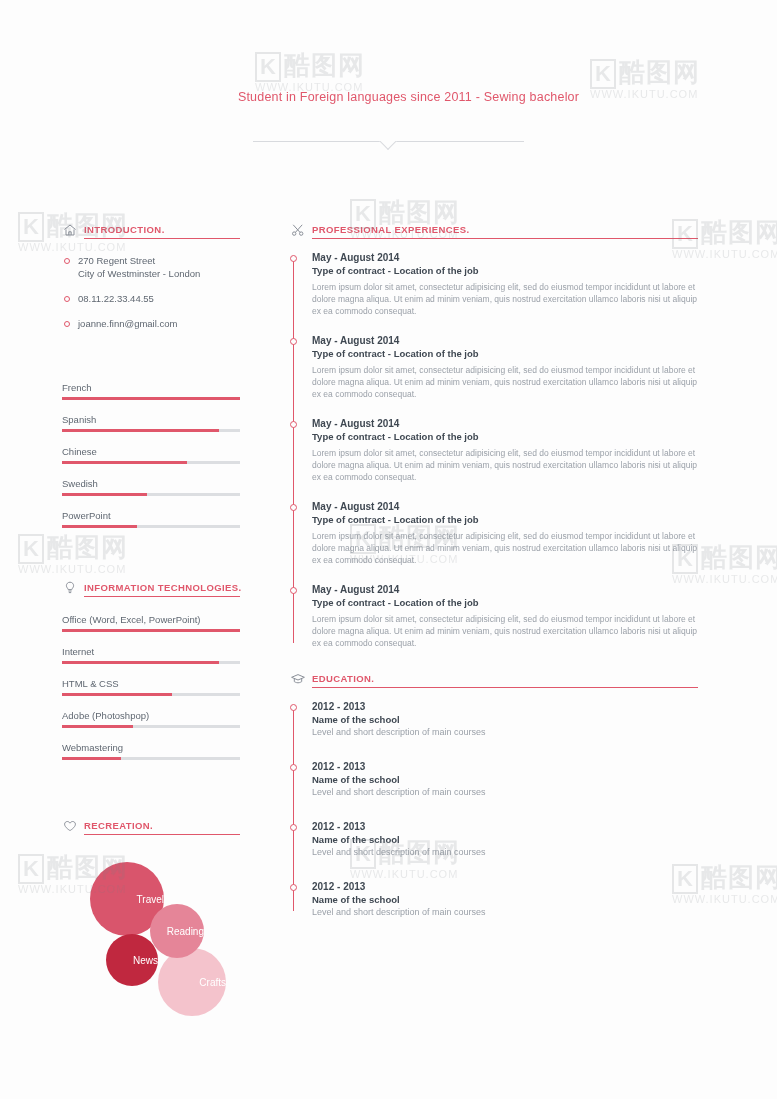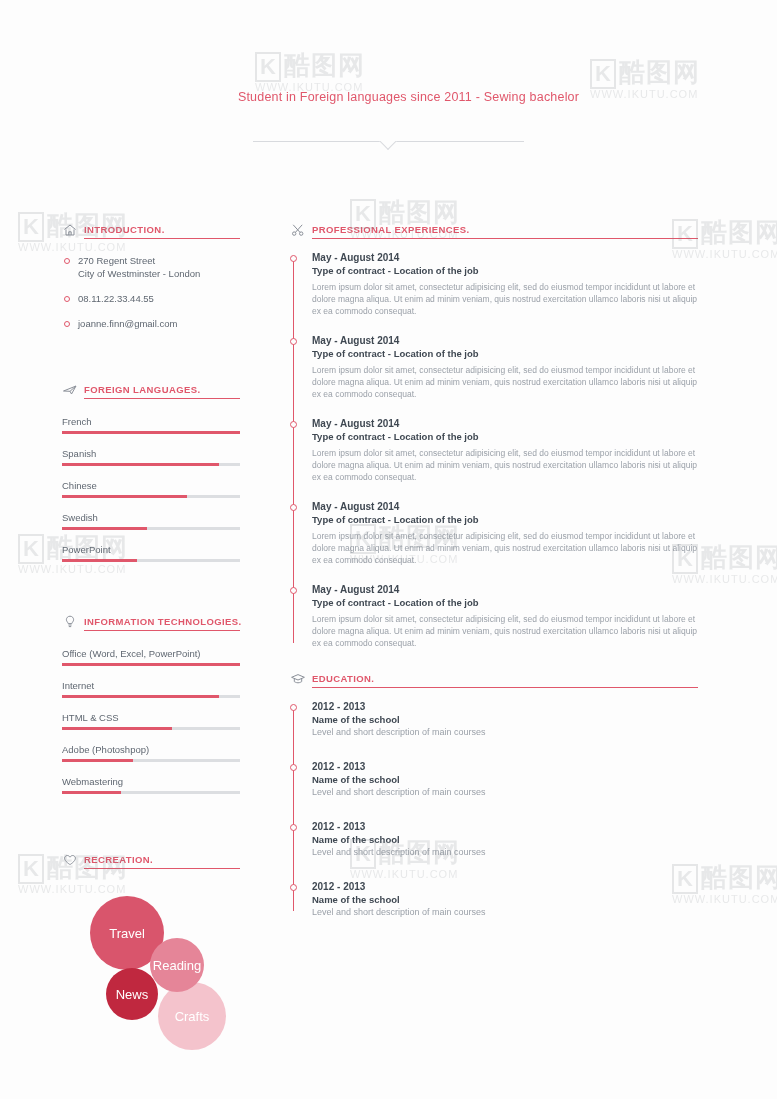"FOREIGN LANGUAGES." div.sec-head { html: <div> <span> <svg> <path></path> <path></path> </svg> </span> <span>FOREIGN LANGUAGES.</span> <span></span> </div> -> none }
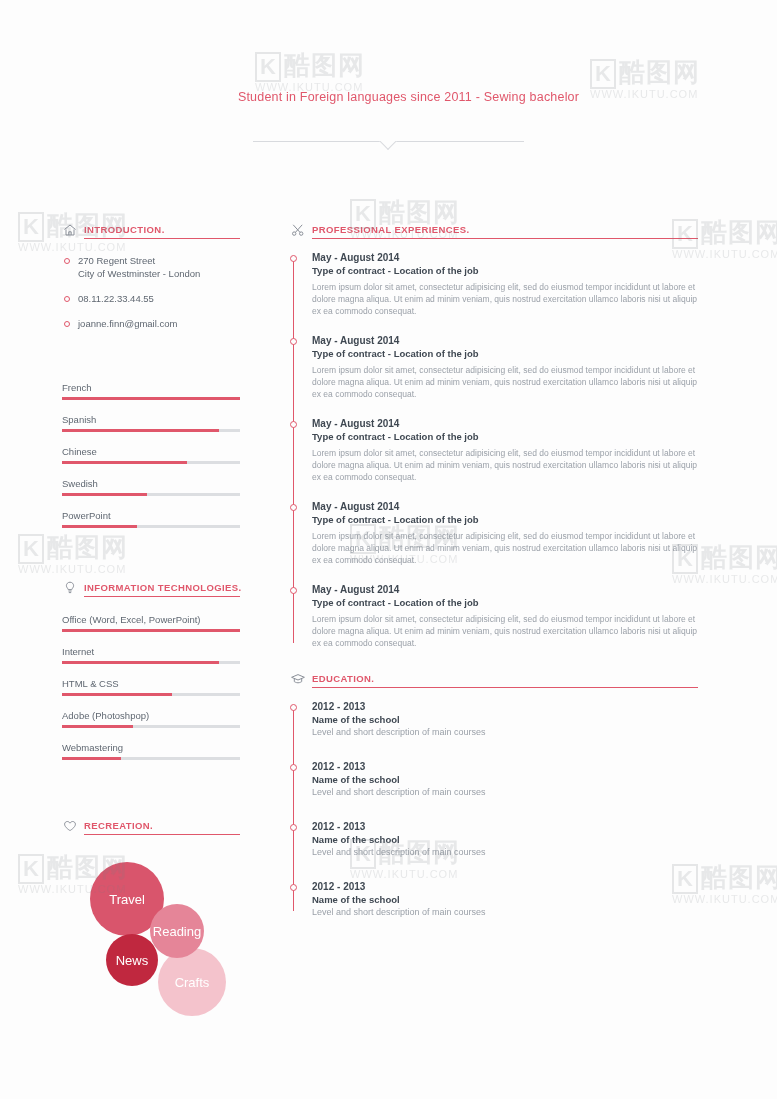"Travel" .bubble { font-size: 13px -> 10px; justify-content: center -> flex-end }
